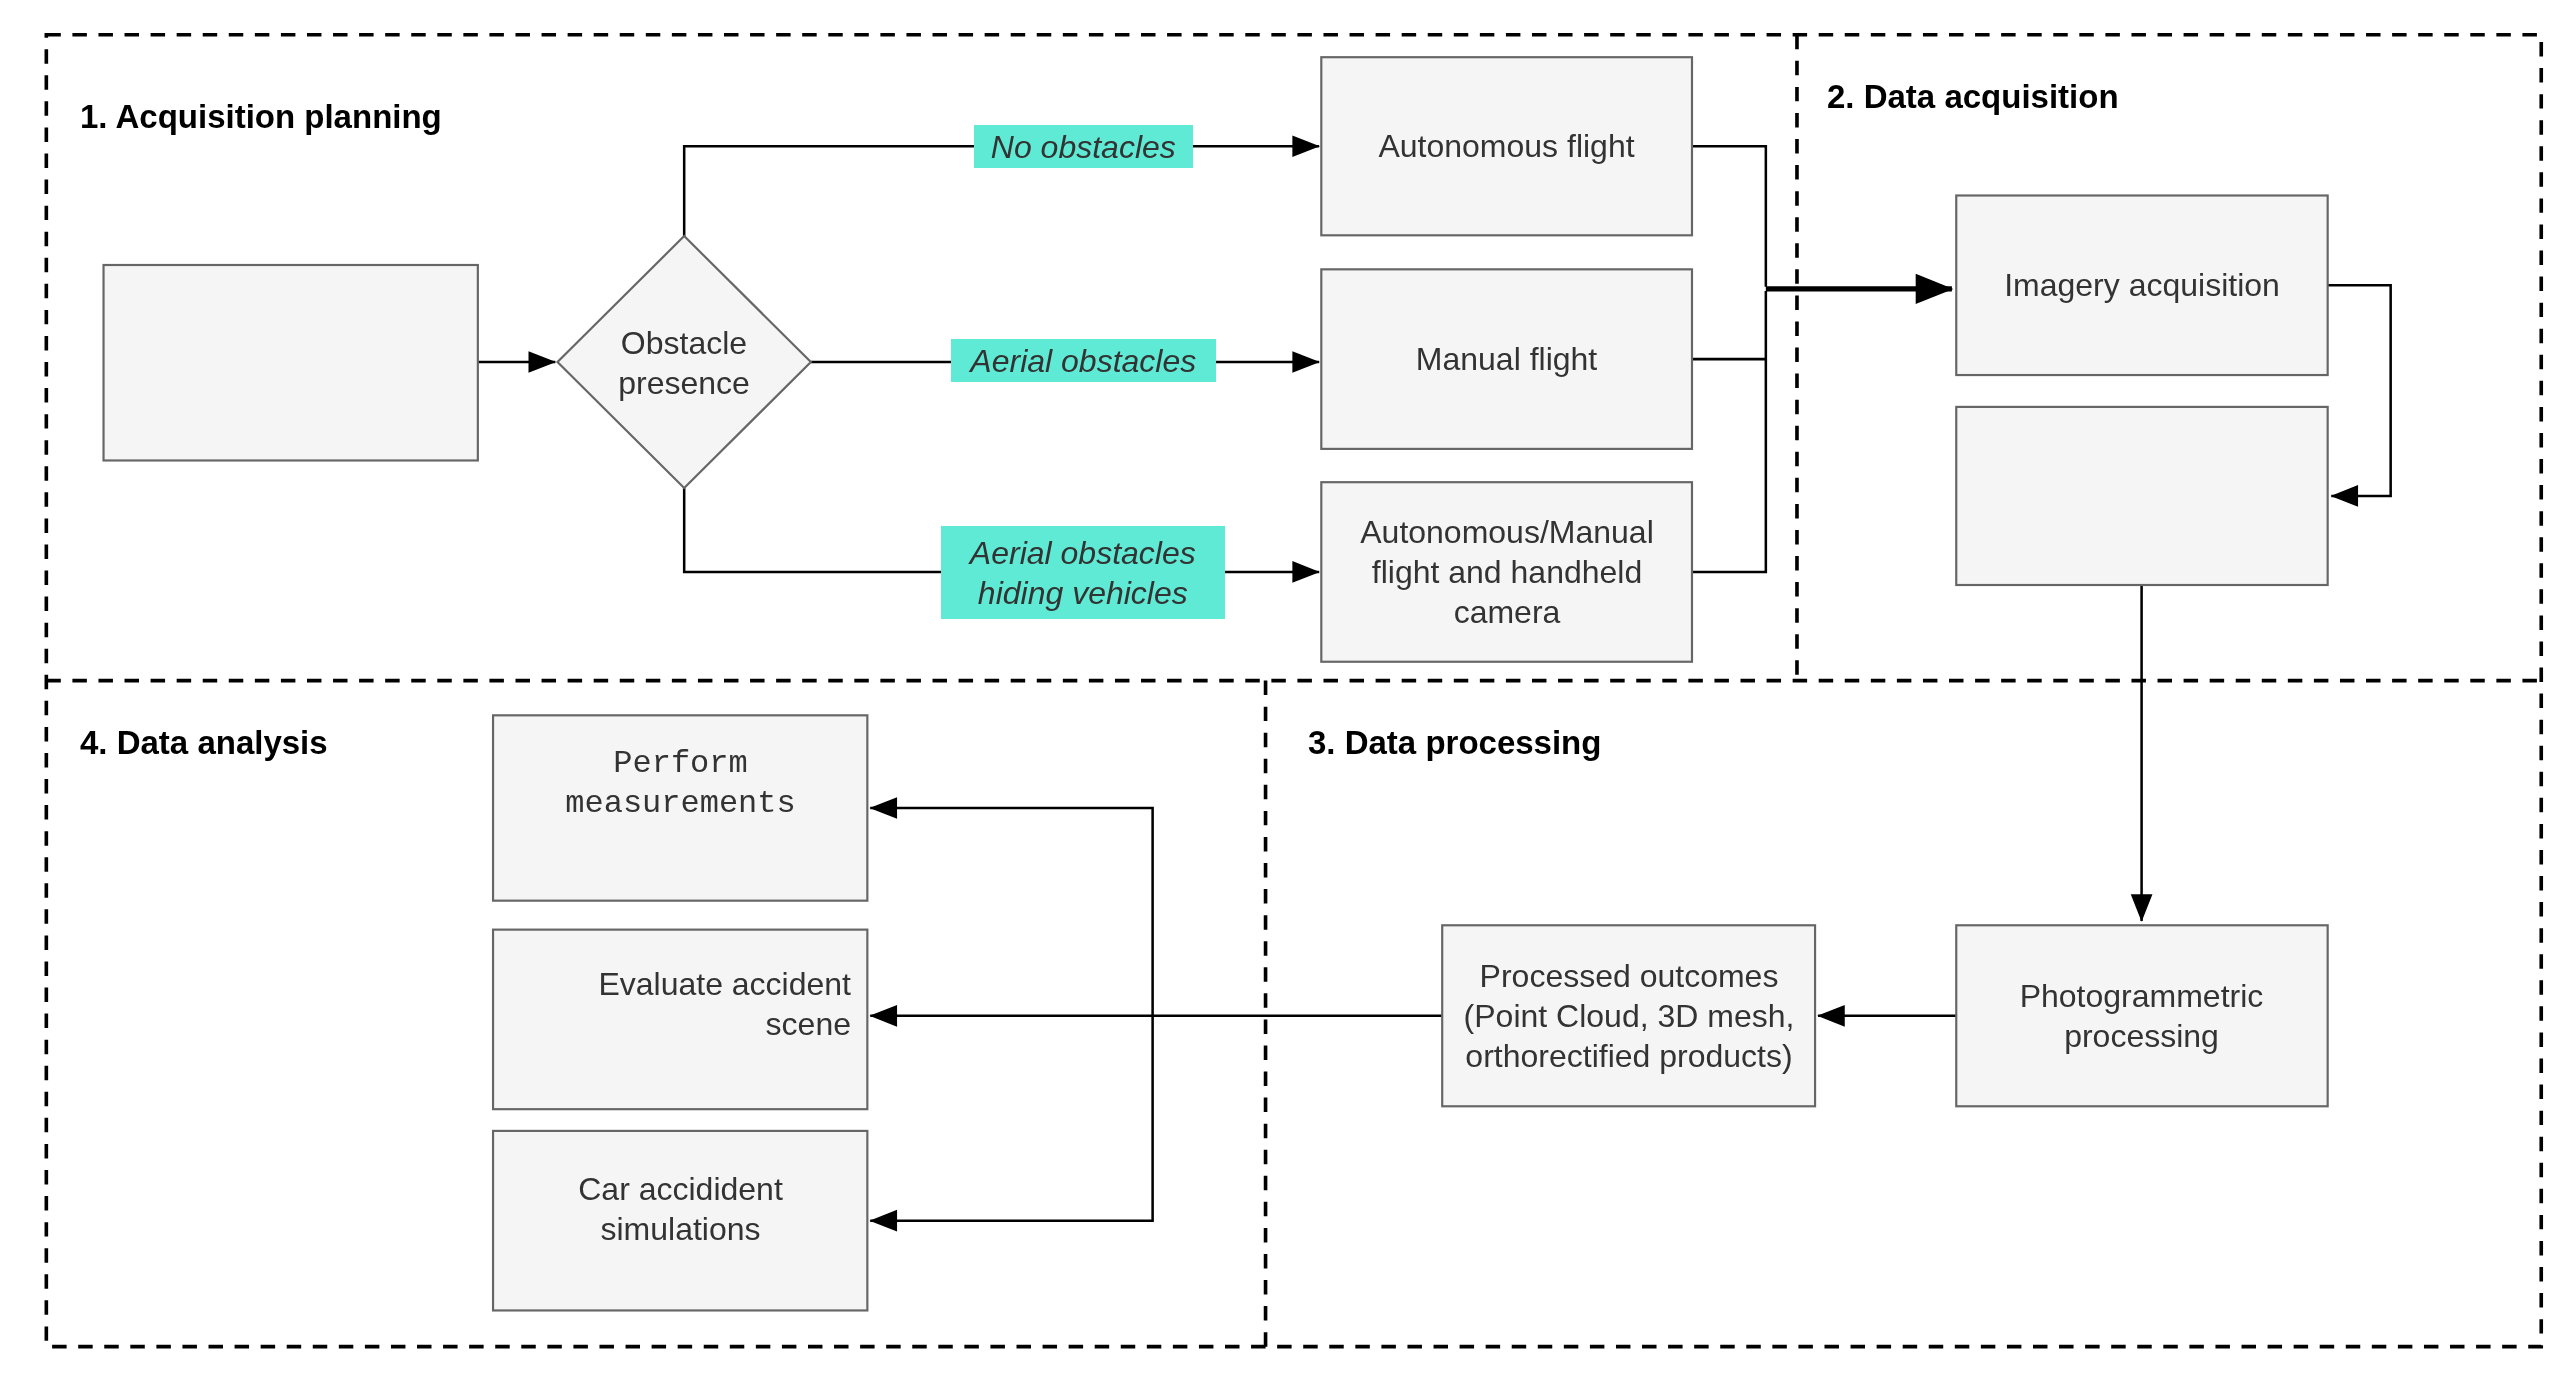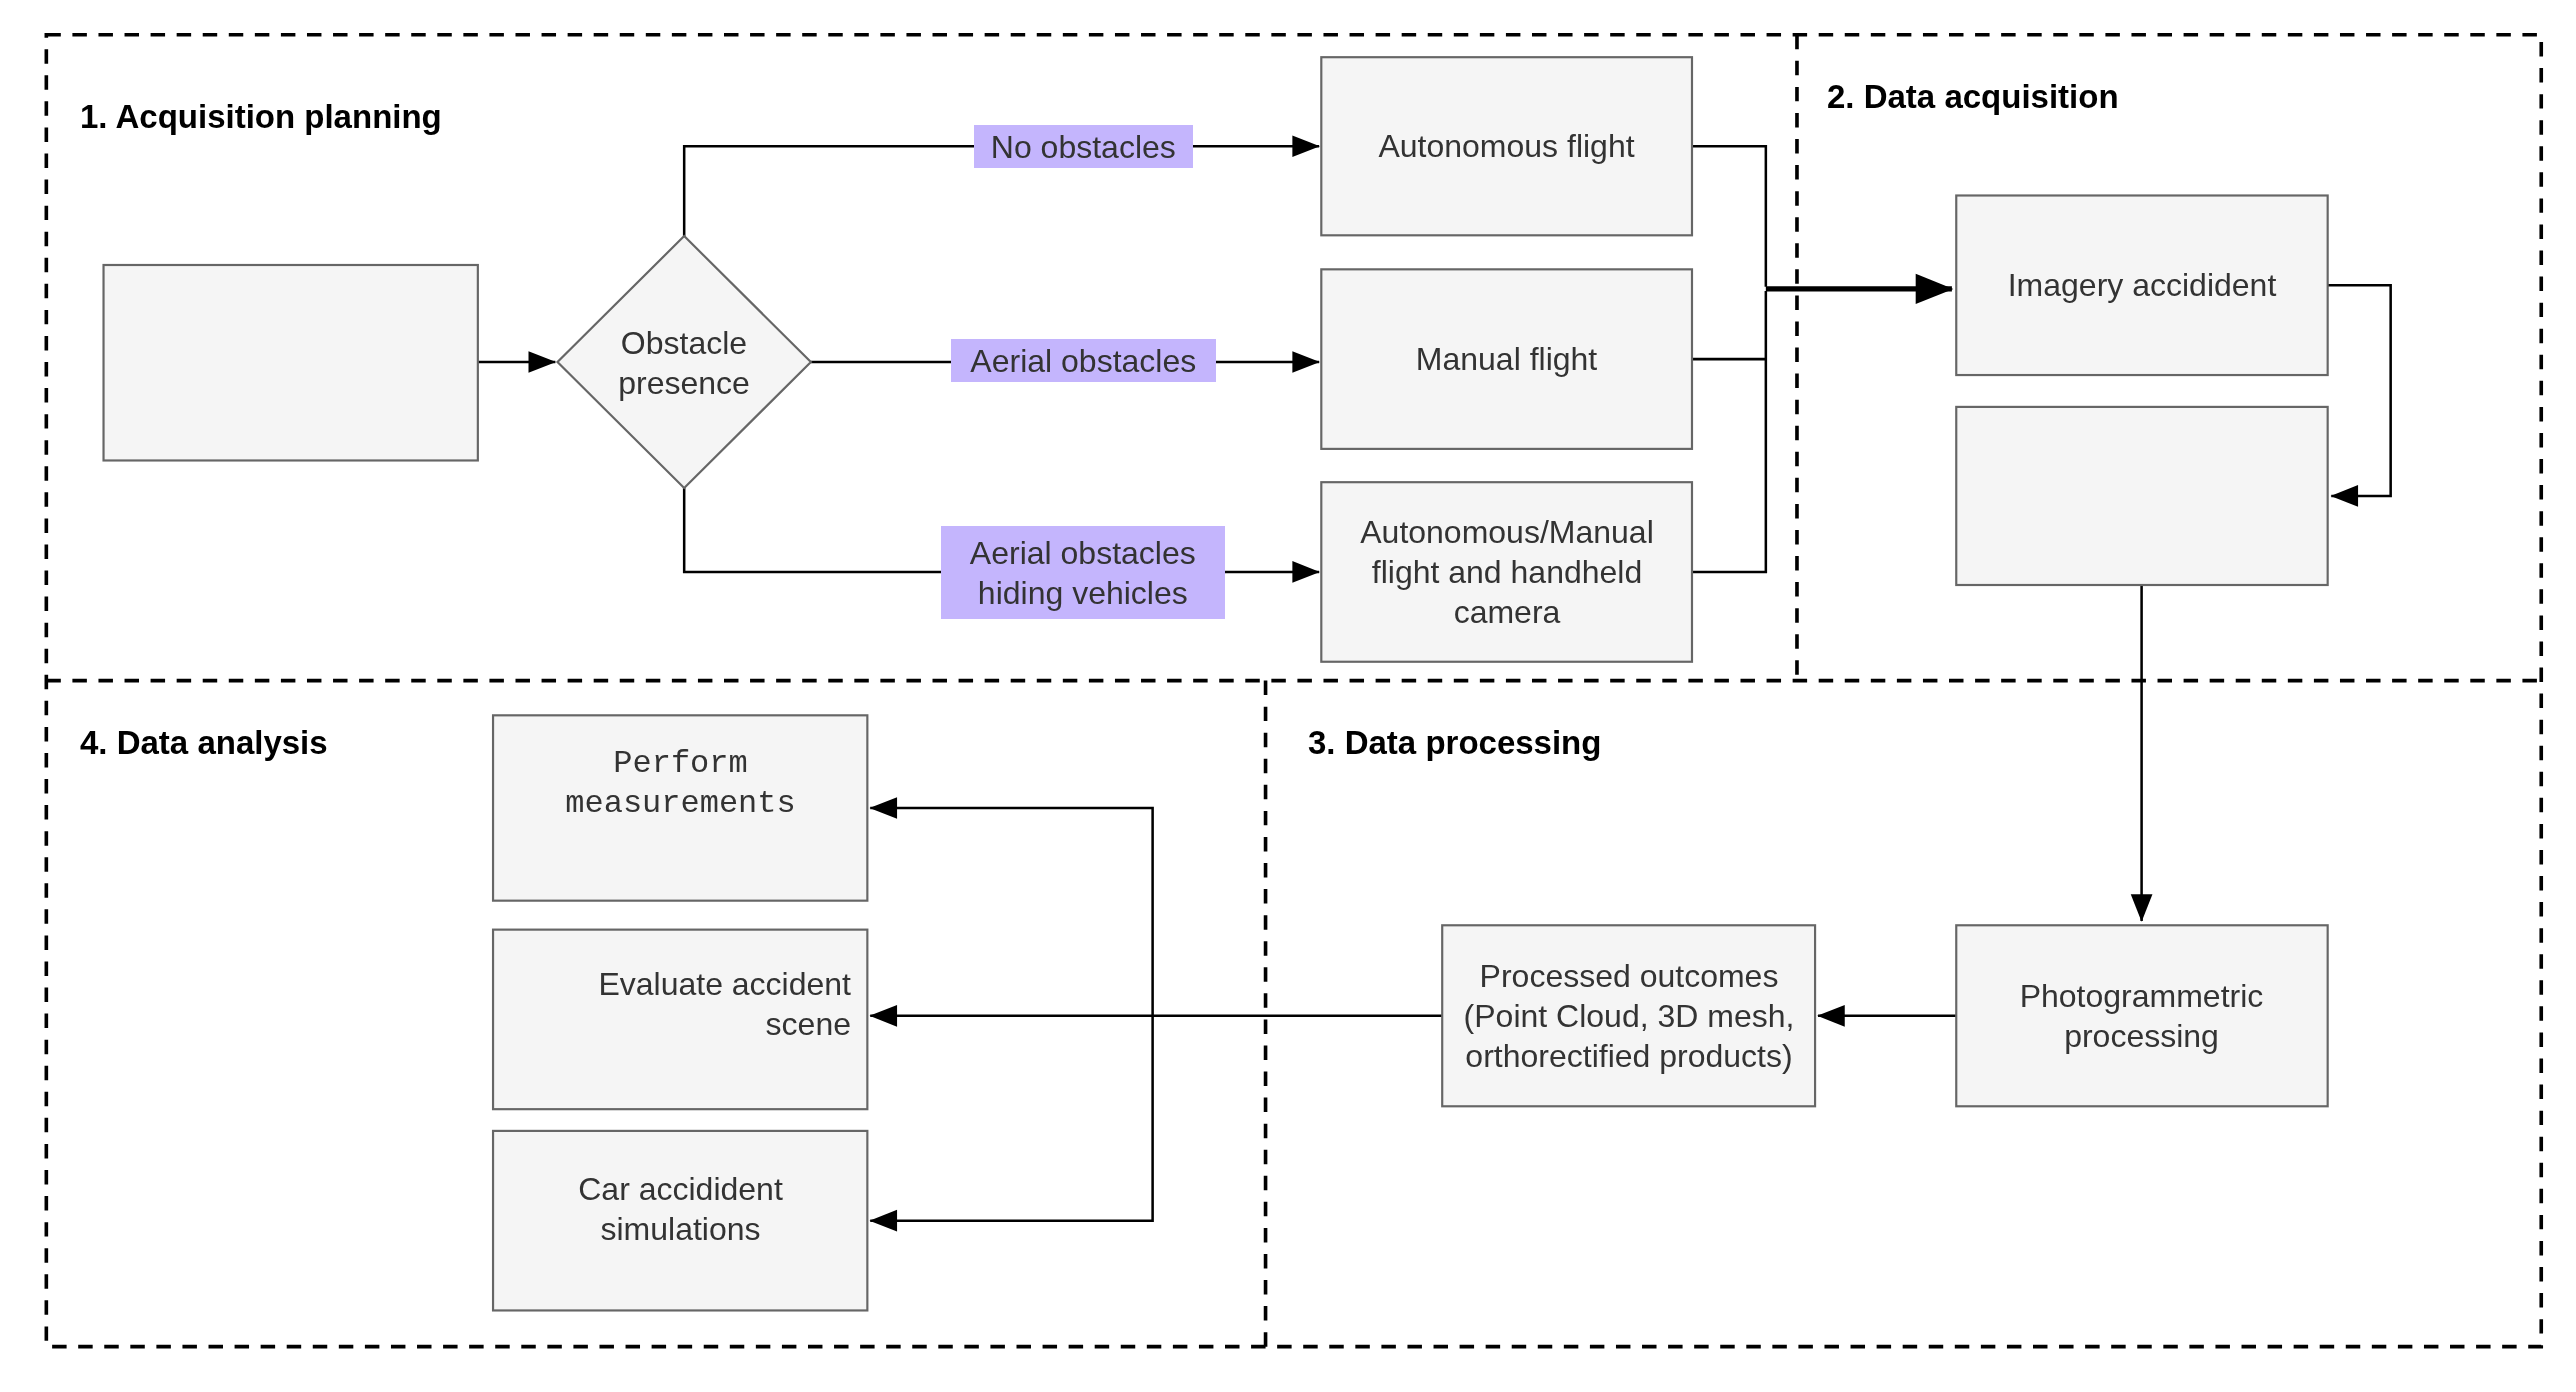"No obstacles" .edge-label { background: #c4b5fd -> #5eead4; font-style: none -> italic }
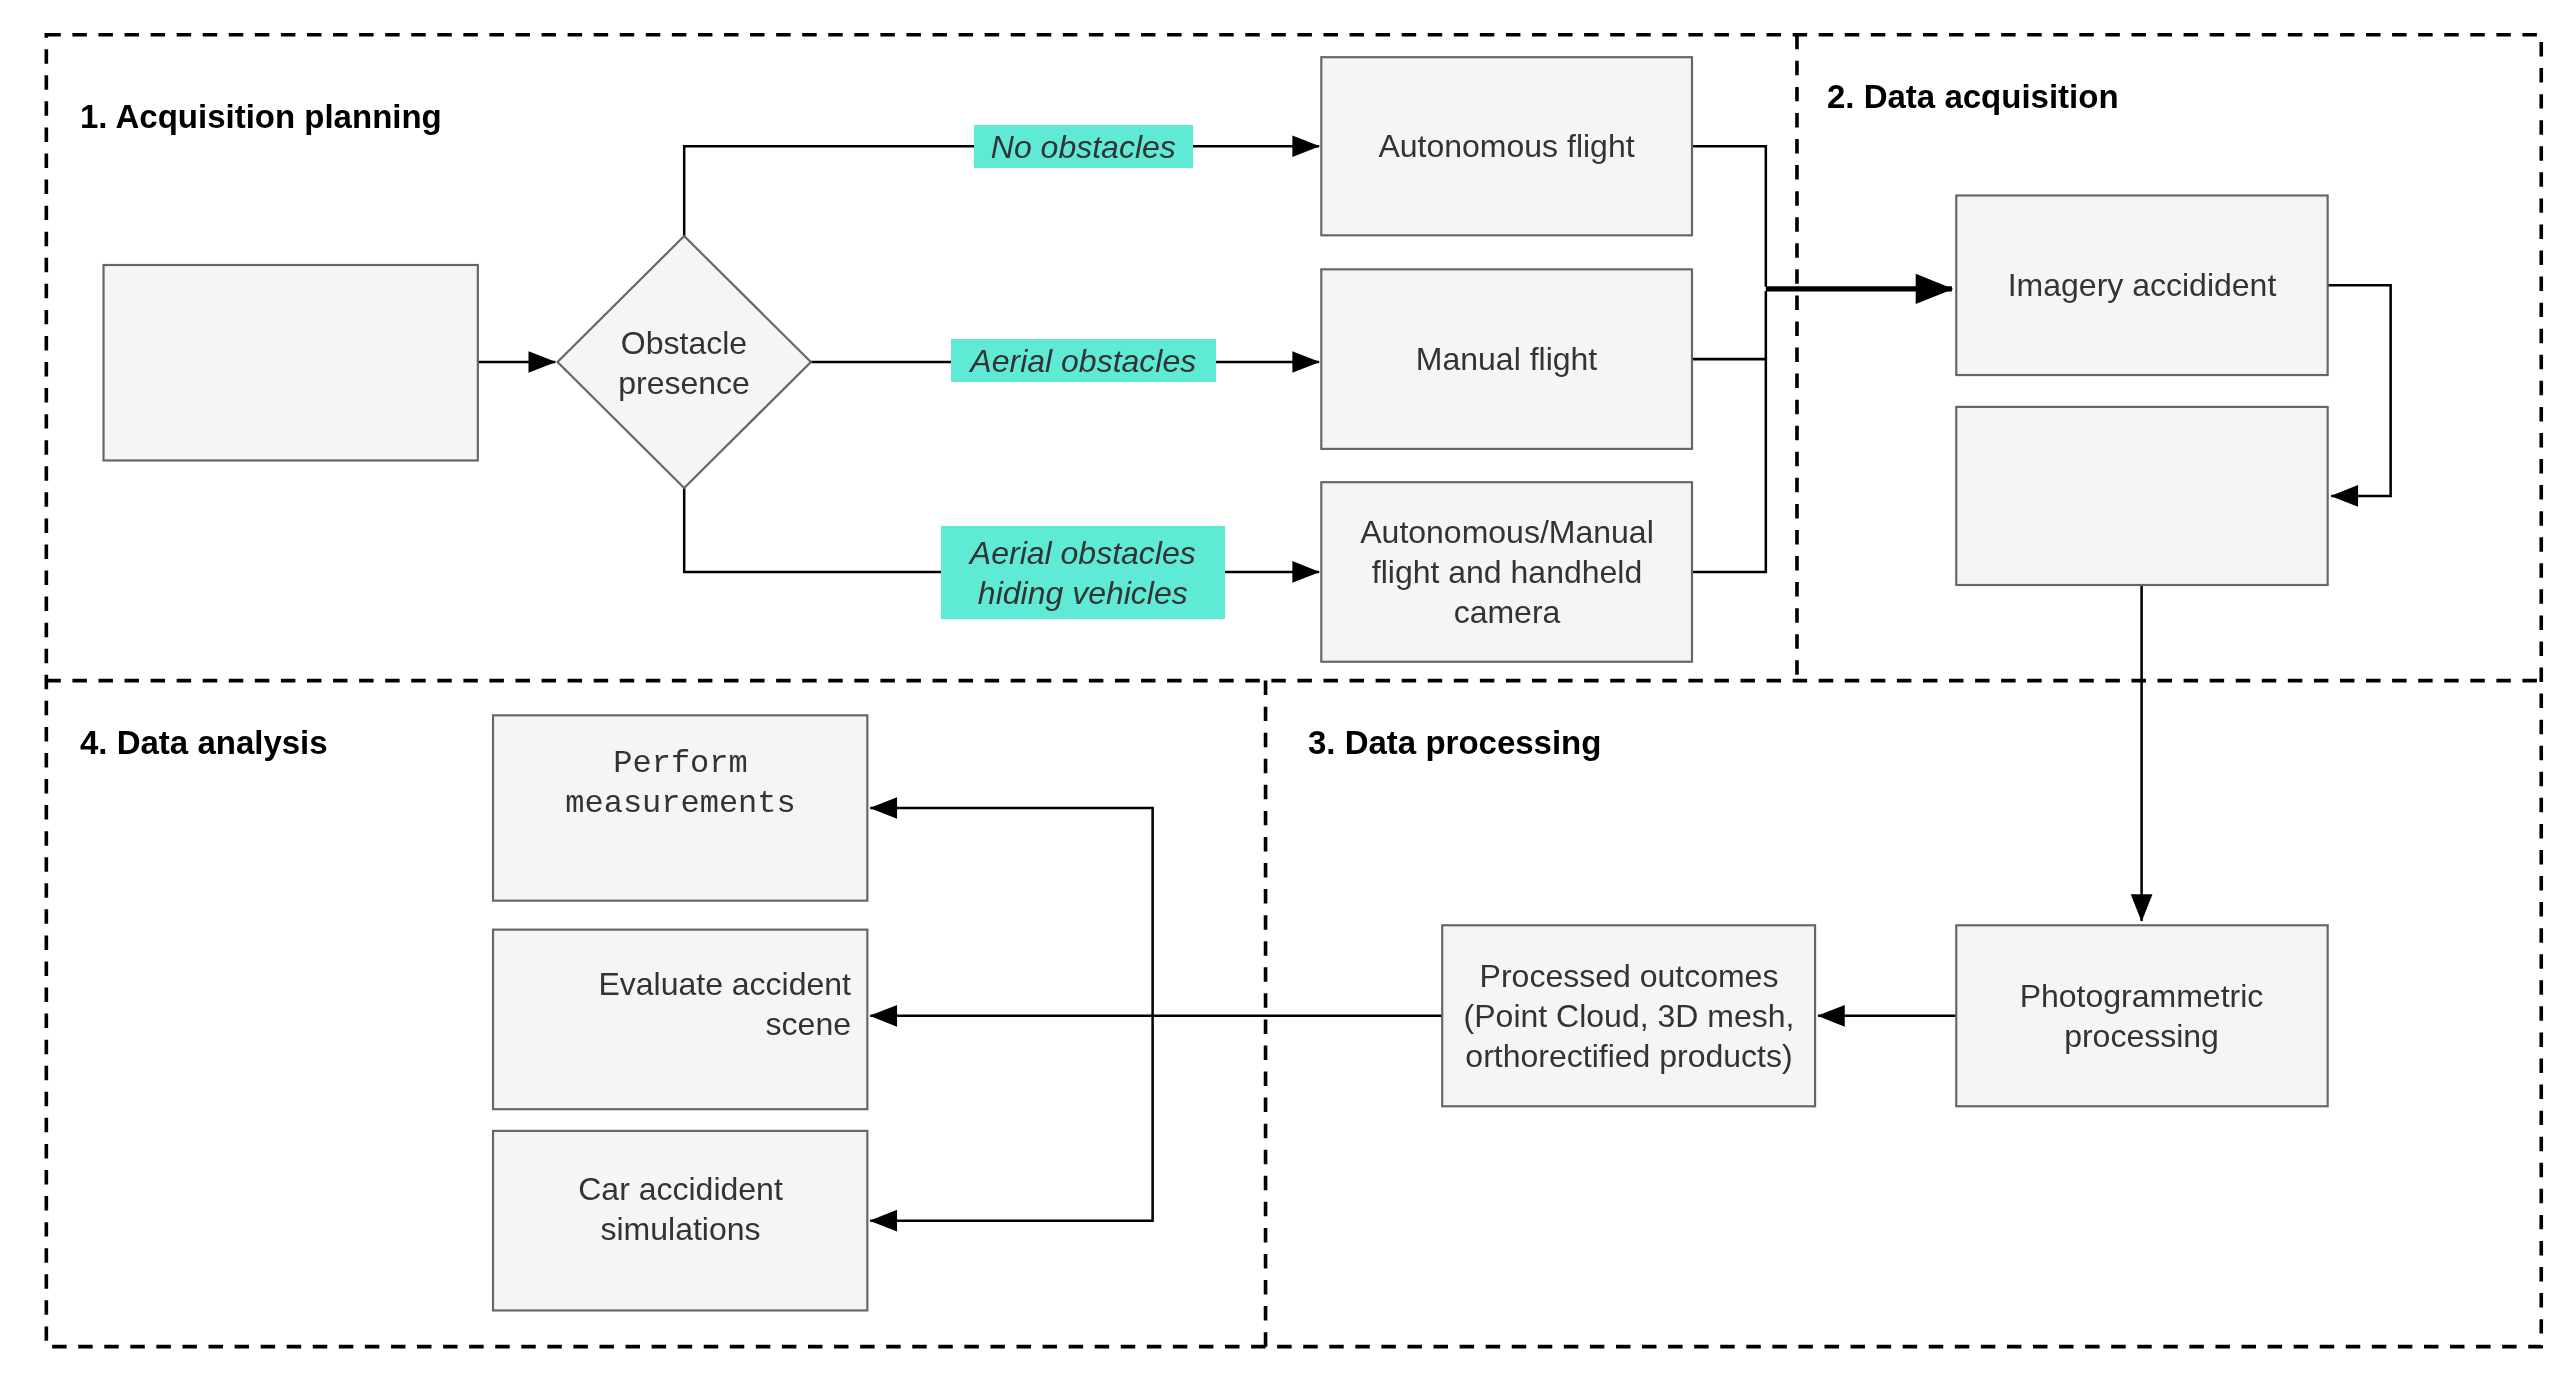"Imagery accidident" div.txt { text: accidident -> acquisition }
